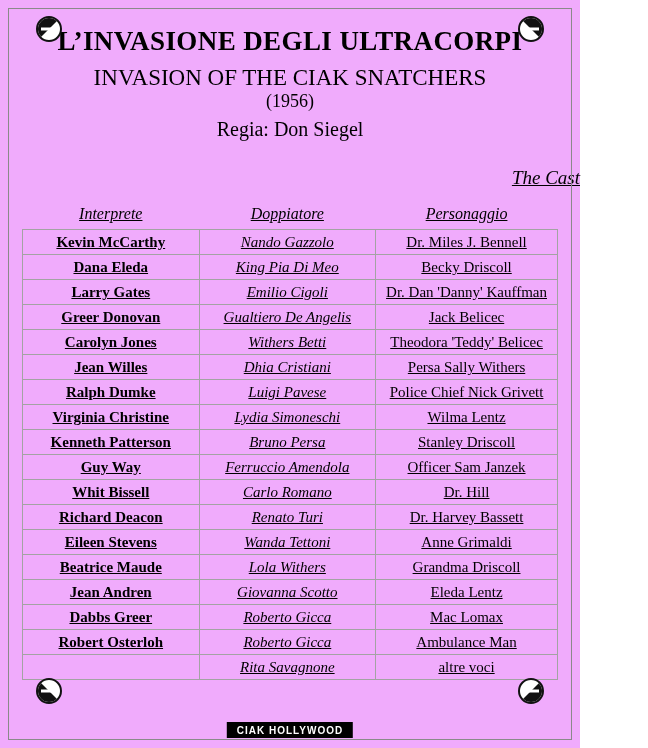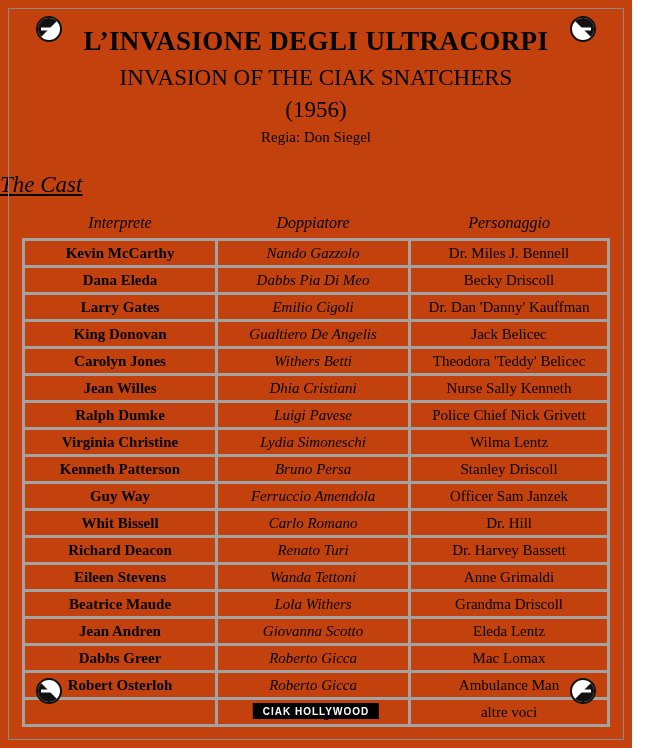"L’INVASIONE DEGLI ULTRACORPI" .page { background: #c2410c -> #f0abfc; width: 632px -> 580px }
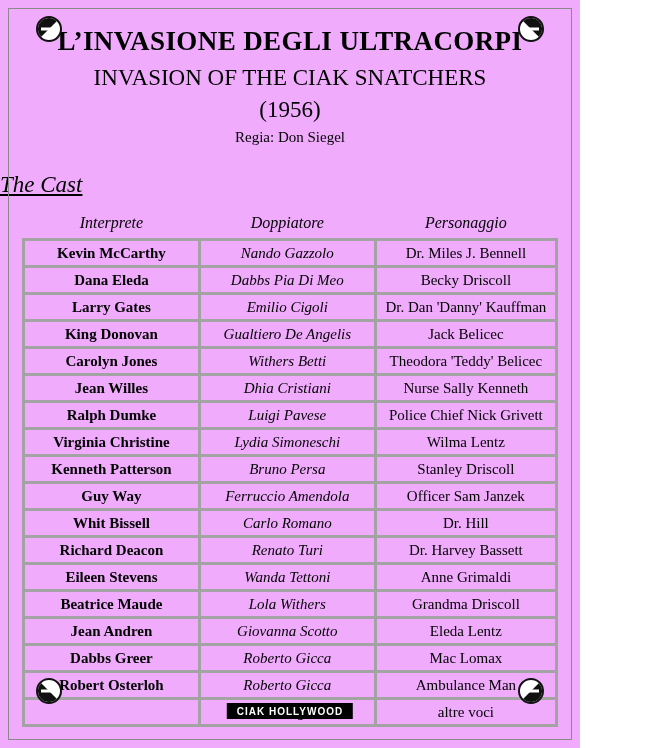"(1956)" .year { font-size: 23px -> 18px; margin-top: 6px -> none }
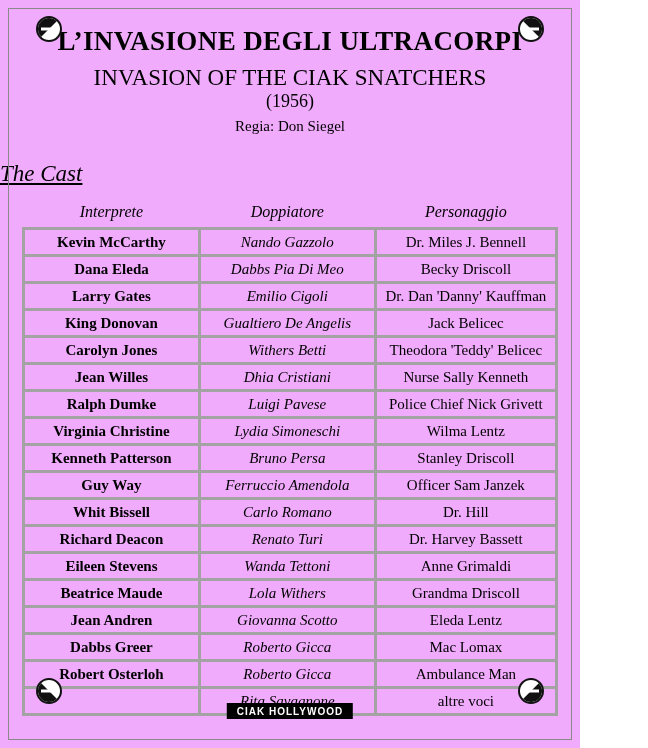"Regia: Don Siegel" .director { font-size: 15px -> 20px }
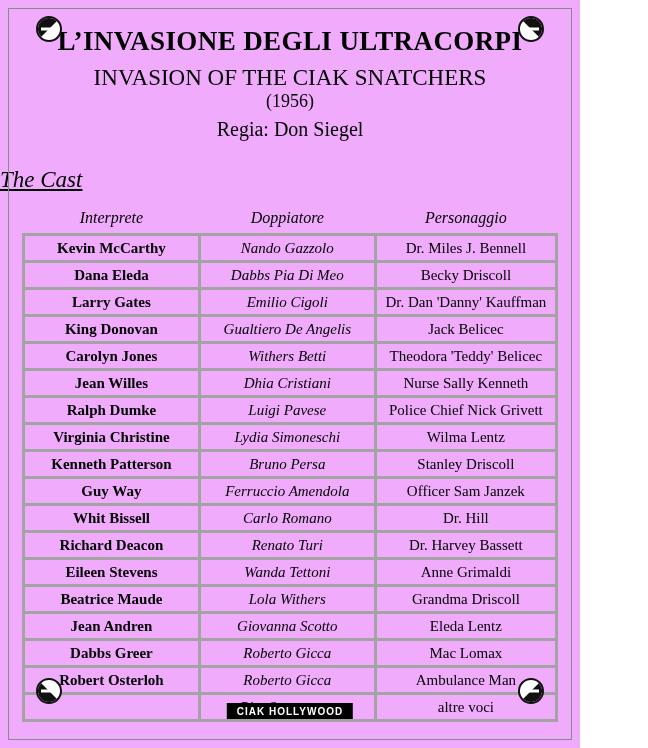"The Cast" .cast-heading { font-size: 23px -> 19px; text-align: left -> right }
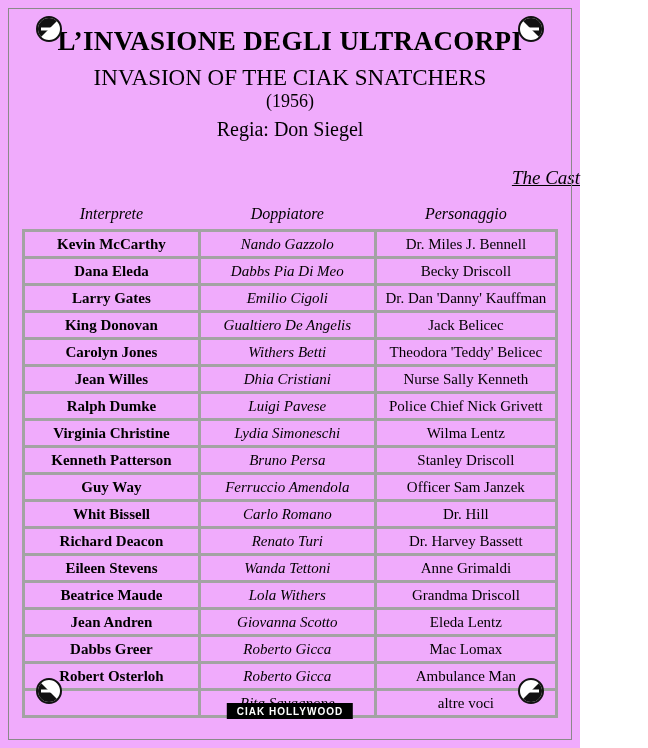"Interprete" table.cast { text-decoration: none -> underline }
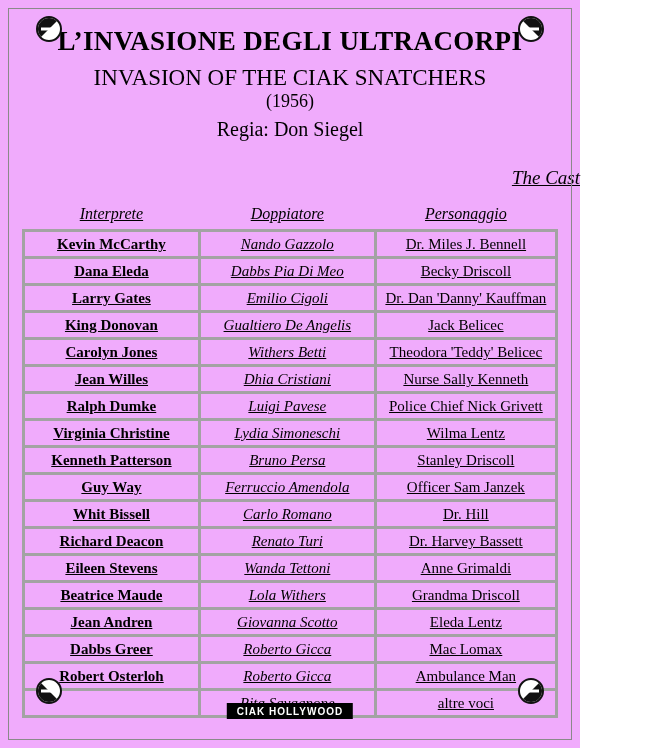"Kevin McCarthy" table.cast tbody td { border: 3px solid #a3a3a3 -> 1px solid #a3a3a3 }
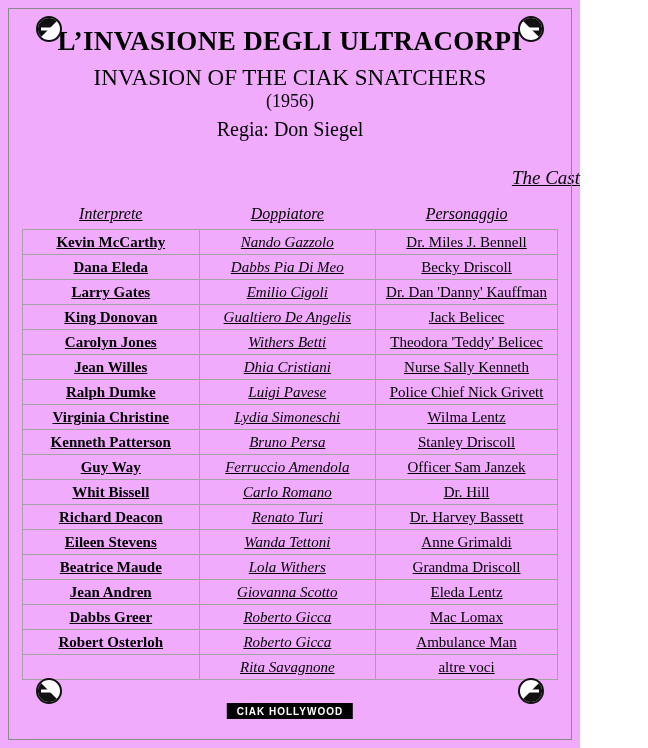"Dabbs Pia Di Meo" td.doppiatore { text: Dabbs -> King }
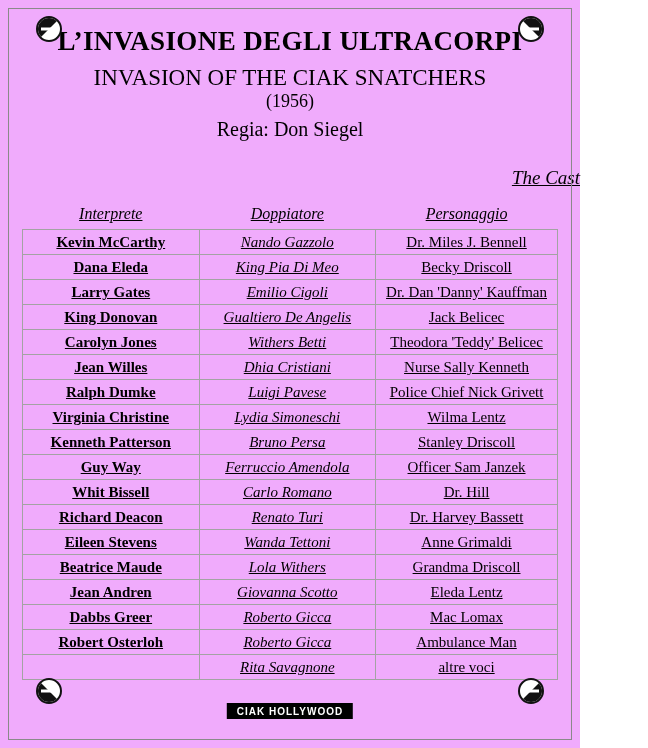"King Donovan" td.interprete { text: King -> Greer }
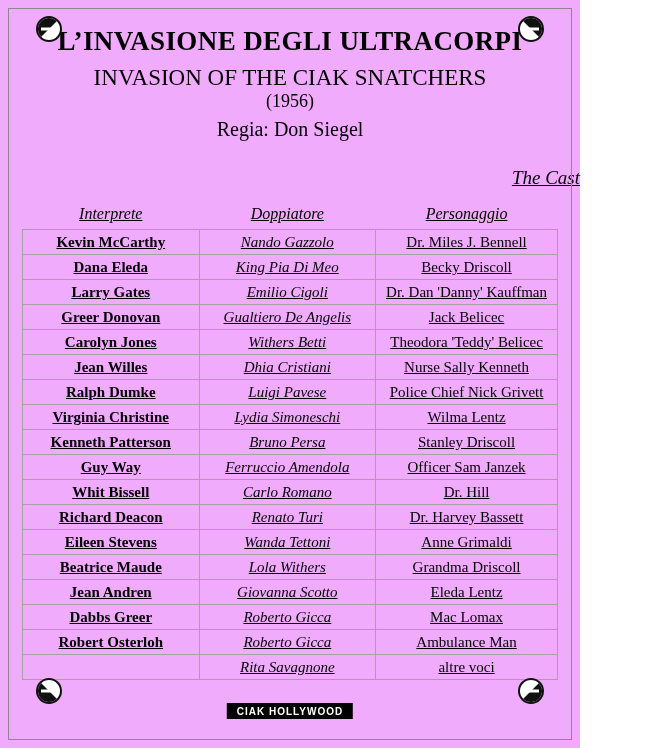"Nurse Sally Kenneth" td.personaggio { text: Nurse Sally Kenneth -> Persa Sally Withers }
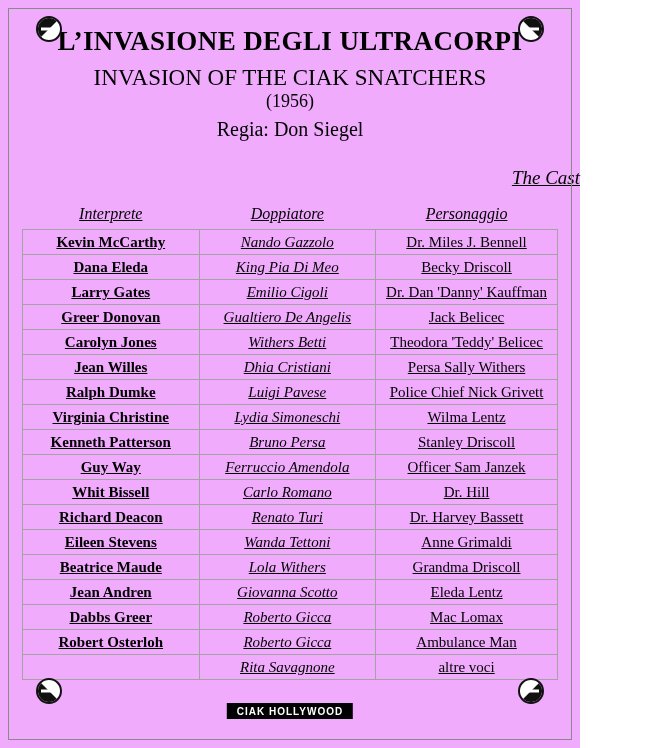"CIAK HOLLYWOOD" .footer-logo { bottom: 29px -> 10px }
